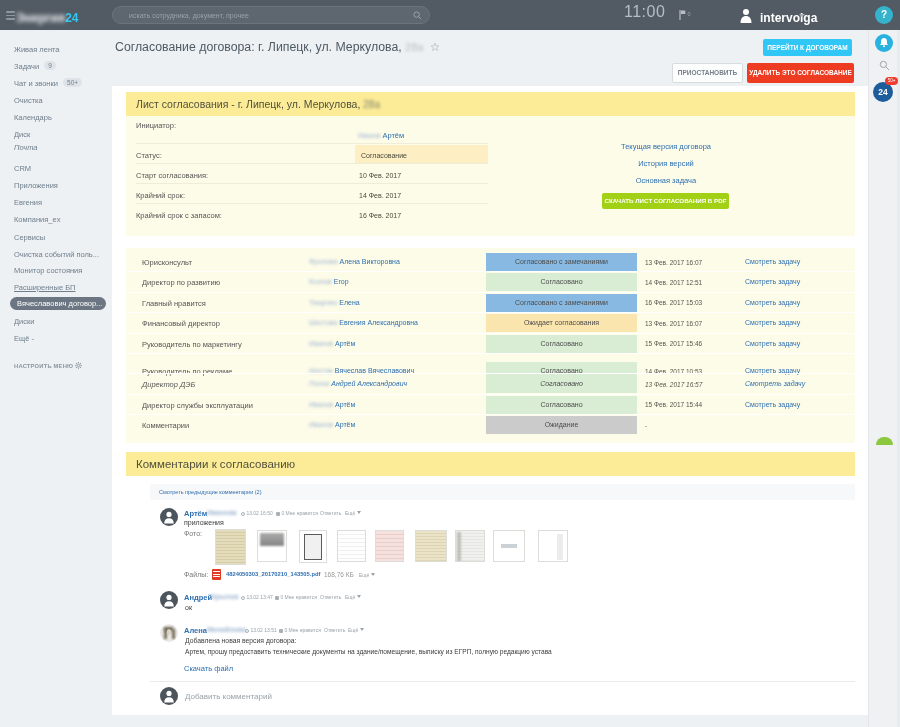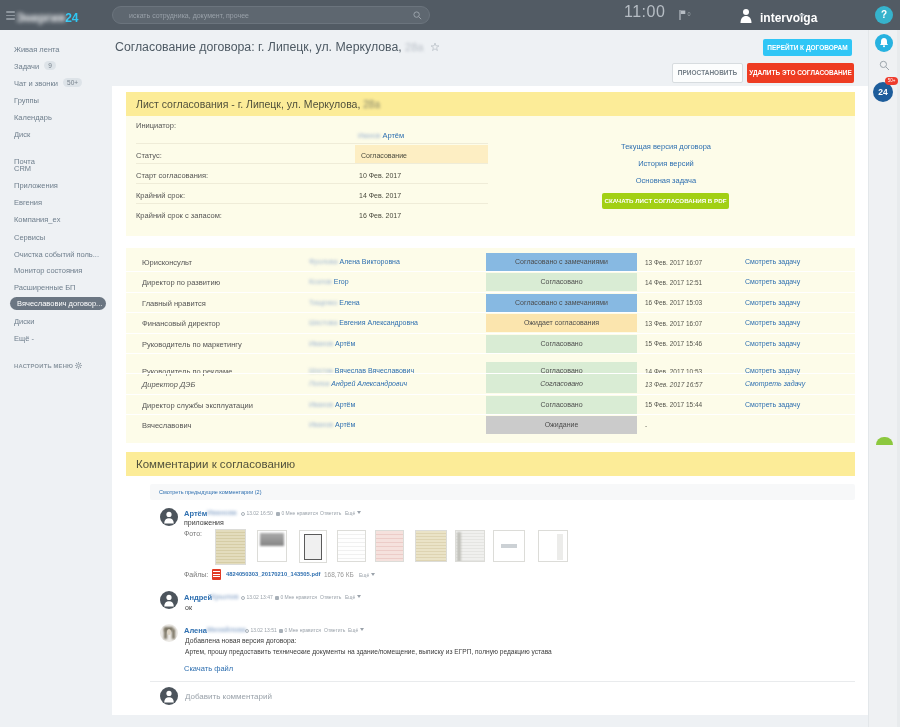"Группы" div.mi { text: Группы -> Очистка }
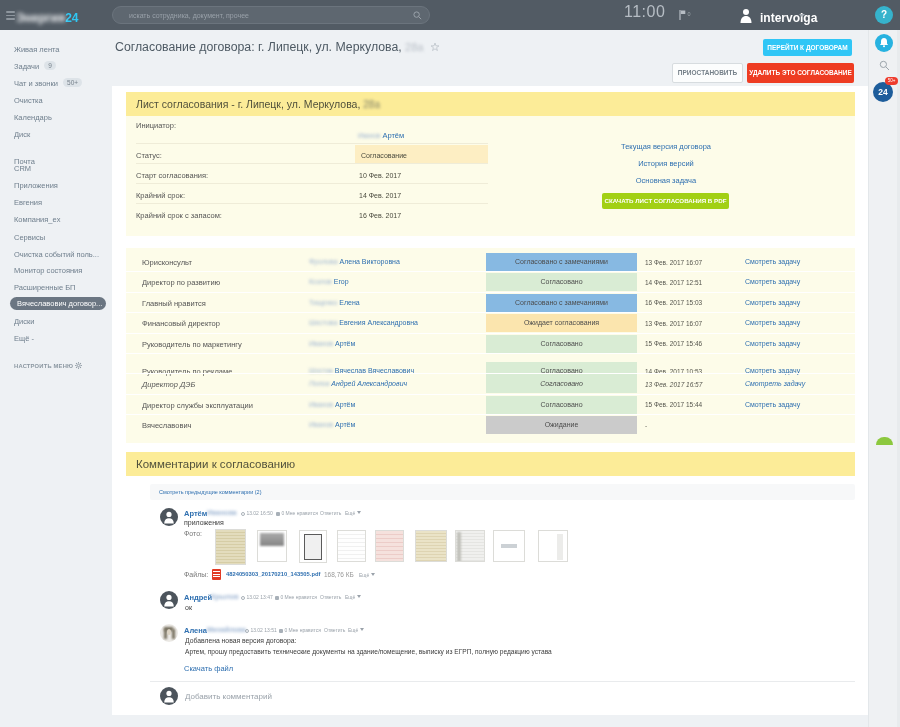"Почта" div.mi { font-style: none -> italic; top: 157px -> 143px }
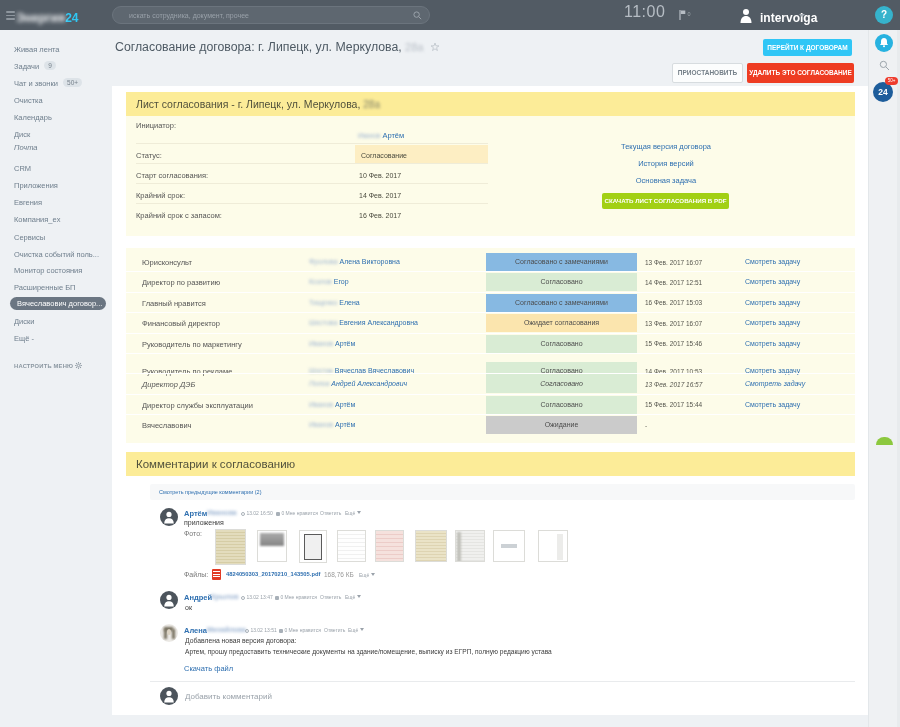"Расширенные БП" div.mi { text-decoration: none -> underline }
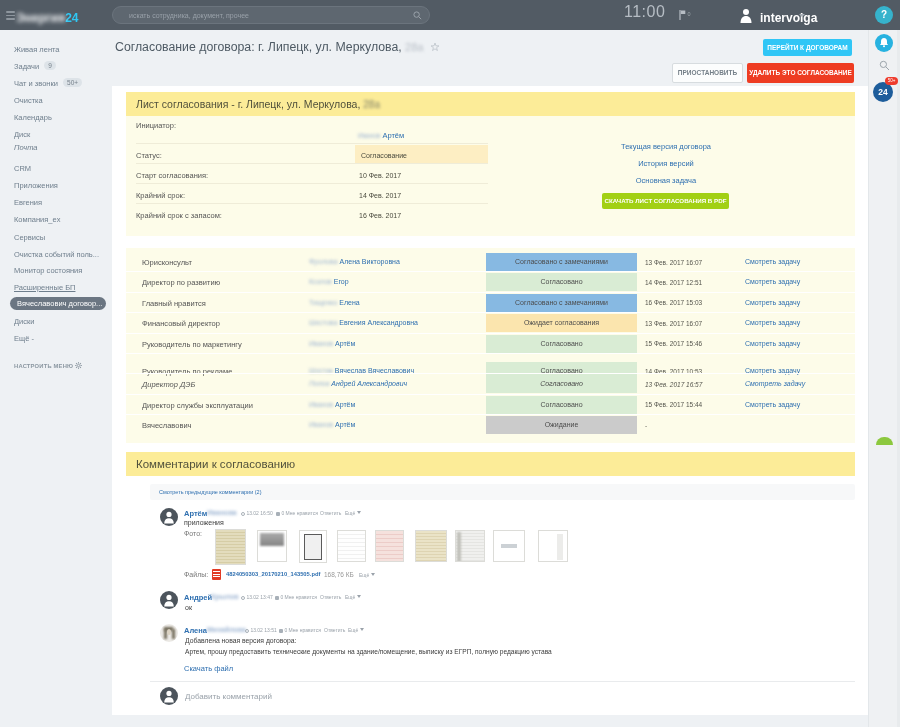"Вячеславович" div.tlab { text: Вячеславович -> Комментарии }
